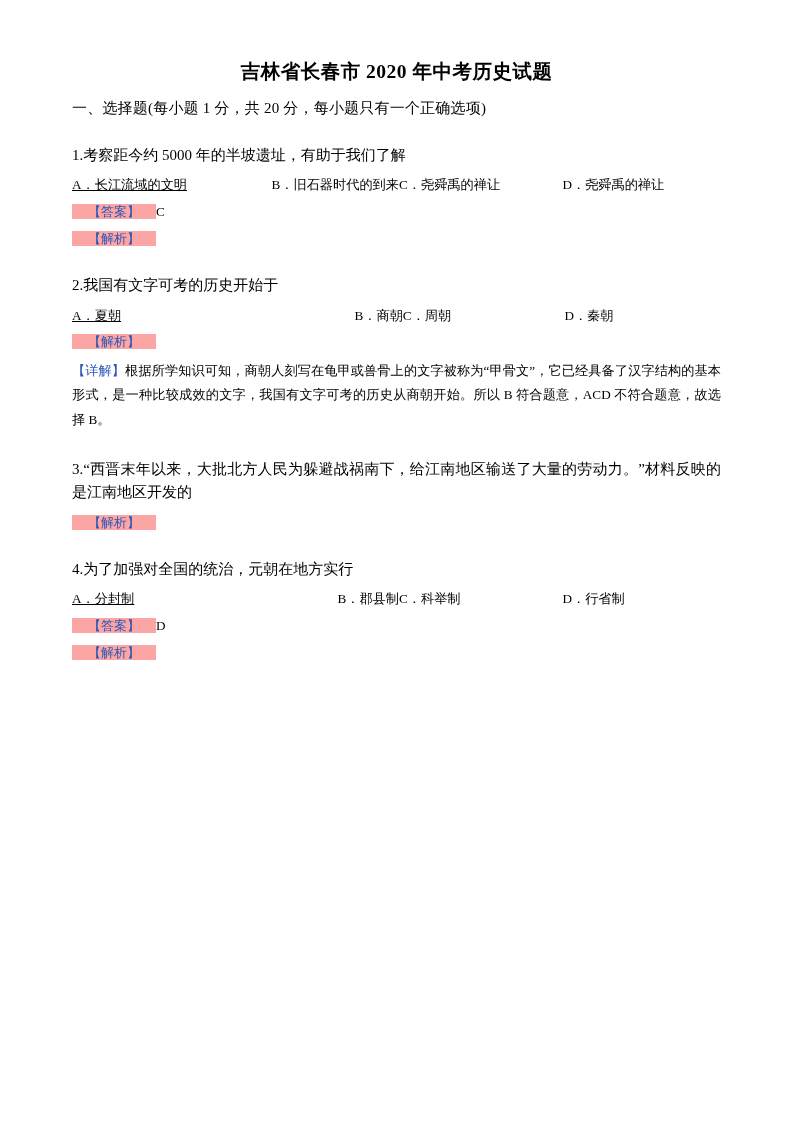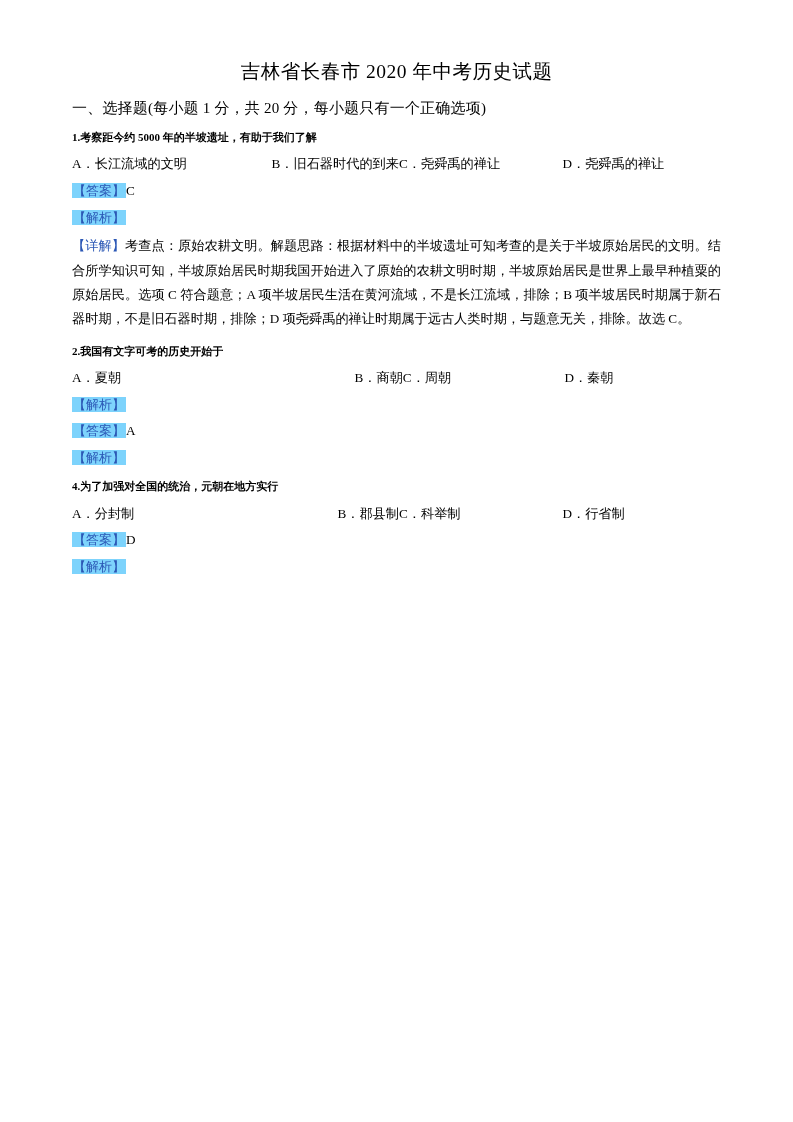"吉林省长春市 2020 年中考历史试题" .doc-title { font-weight: normal -> bold }
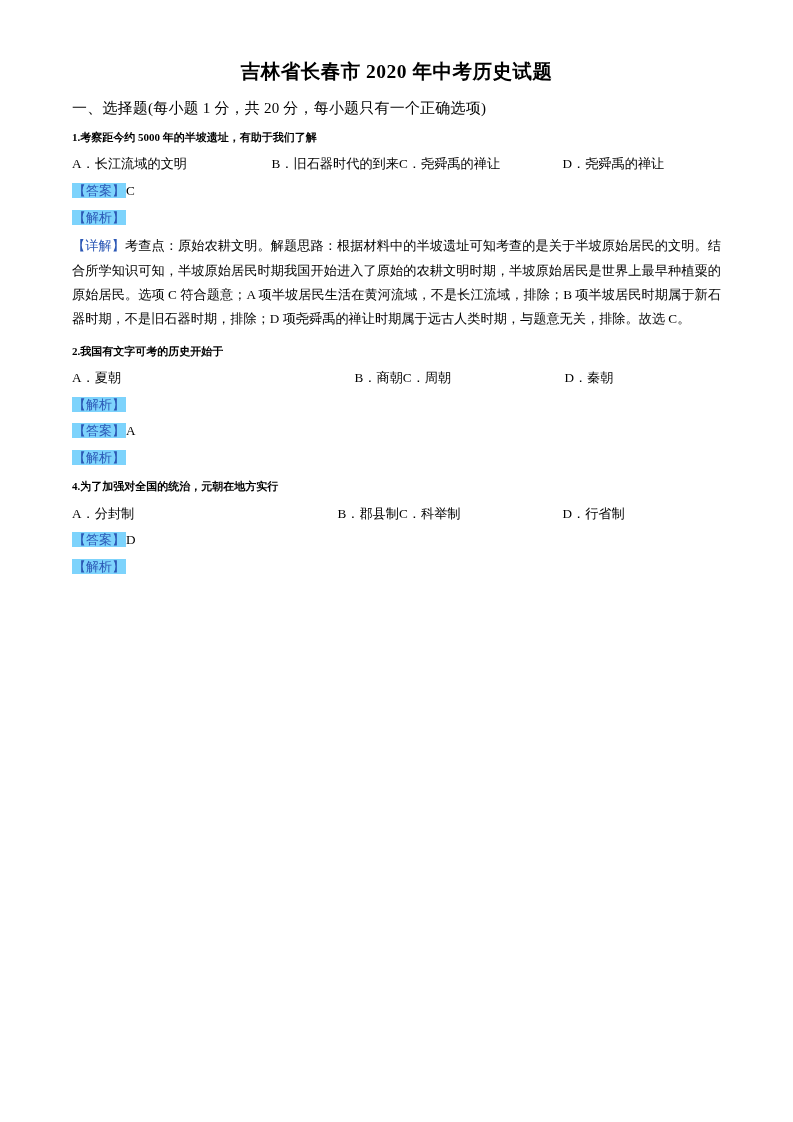"1.考察距今约 5000 年的半坡遗址，有助于我们了解" .q-stem { font-size: 11px -> 15px; font-weight: bold -> none; margin: 11px 0 8px 0 -> 26px 0 8px 0 }
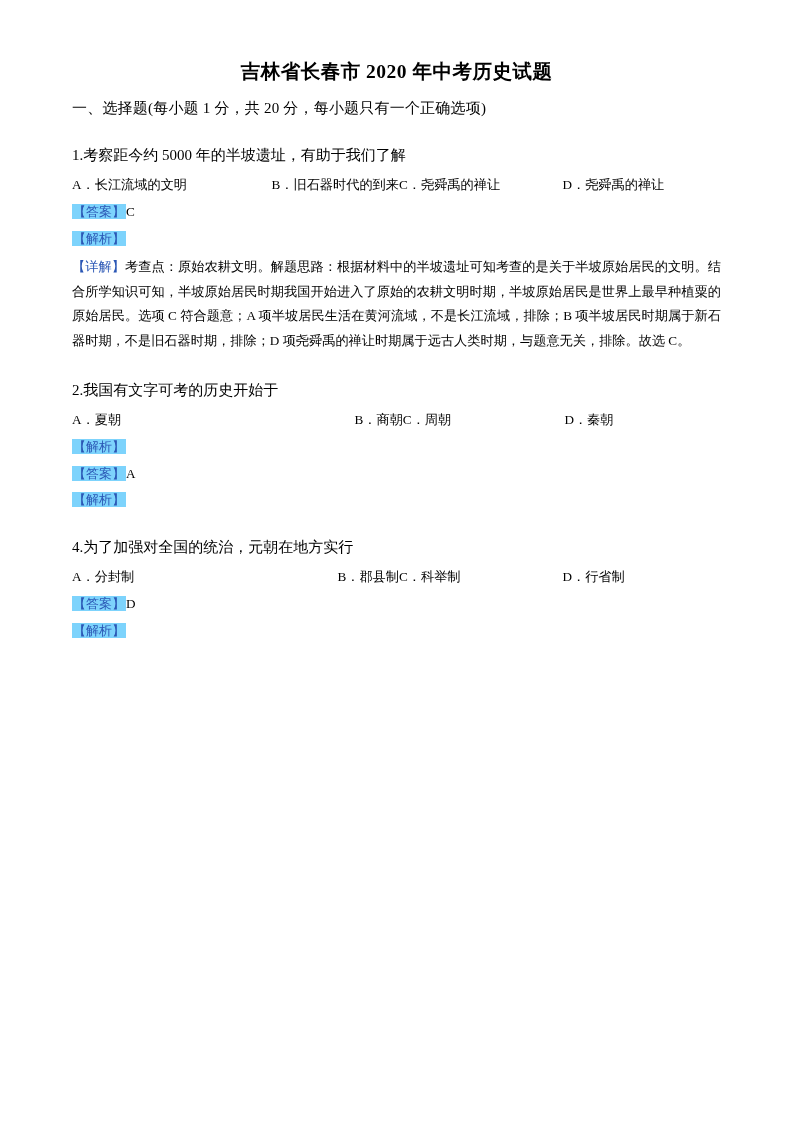"A．长江流域的文明" .opt-a { text-decoration: none -> underline }
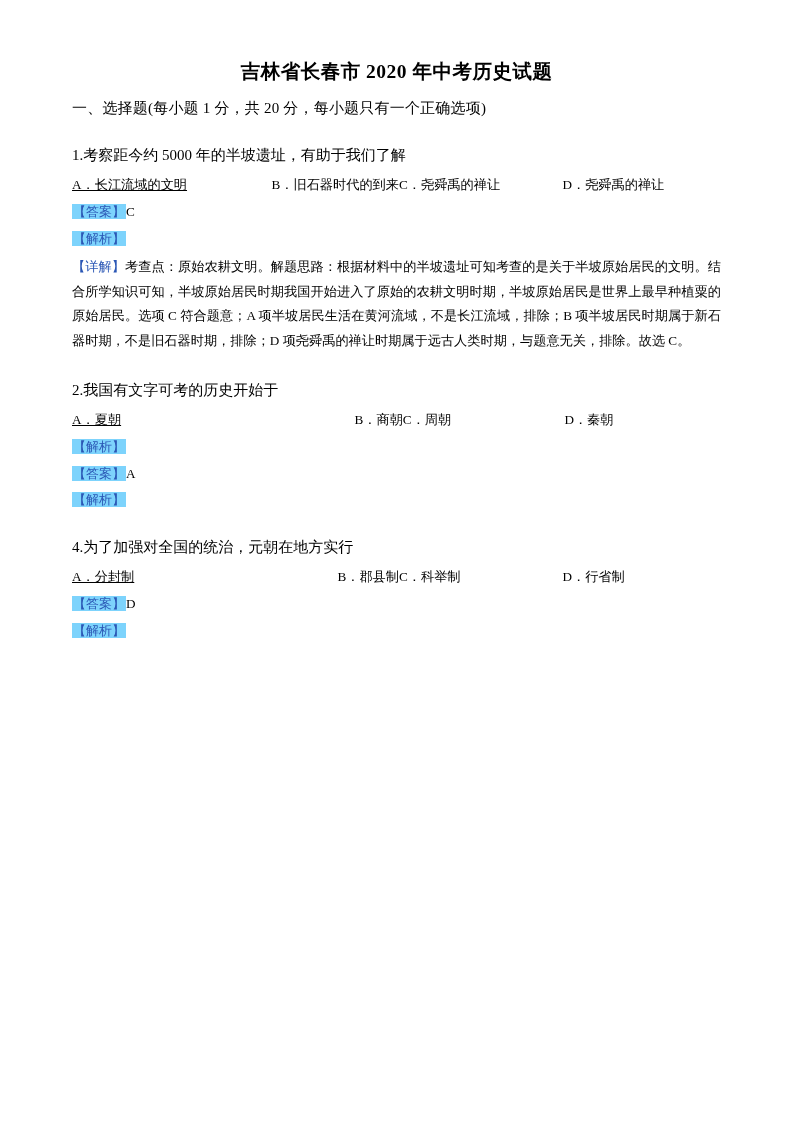"【答案】" .tag { background: #7dd3fc -> #fca5a5; padding: 0 1px -> 0 16px }
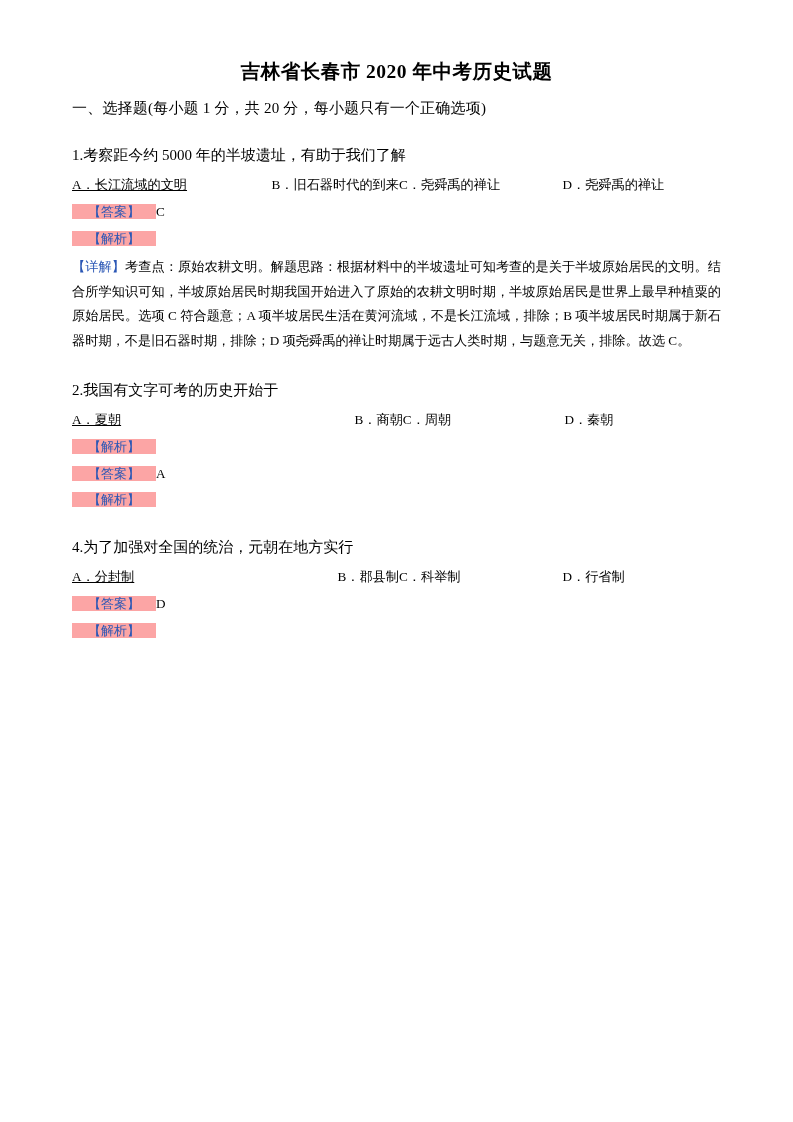"【详解】考查点：原始农耕文明。解题思路：根据材料中的半坡遗址可知考查的是关于半坡" div.explain { html: <div> <span>【详解】</span><span>考查点：原始农耕文明。解题思路：根据材料中的半坡遗址可知考查的是关于半坡原始居民的文明。结合所学知识可知，半坡原始居民时期我国开始进入了原始的农耕文明时期，半坡原始居民是世界上最早种植粟的原始居民。选项 C 符合题意；A 项半坡居民生活在黄河流域，不是长江流域，排除；B 项半坡居民时期属于新石器时期，不是旧石器时期，排除；D 项尧舜禹的禅让时期属于远古人类时期，与题意无关，排除。故选 C。</span> </div> -> none }
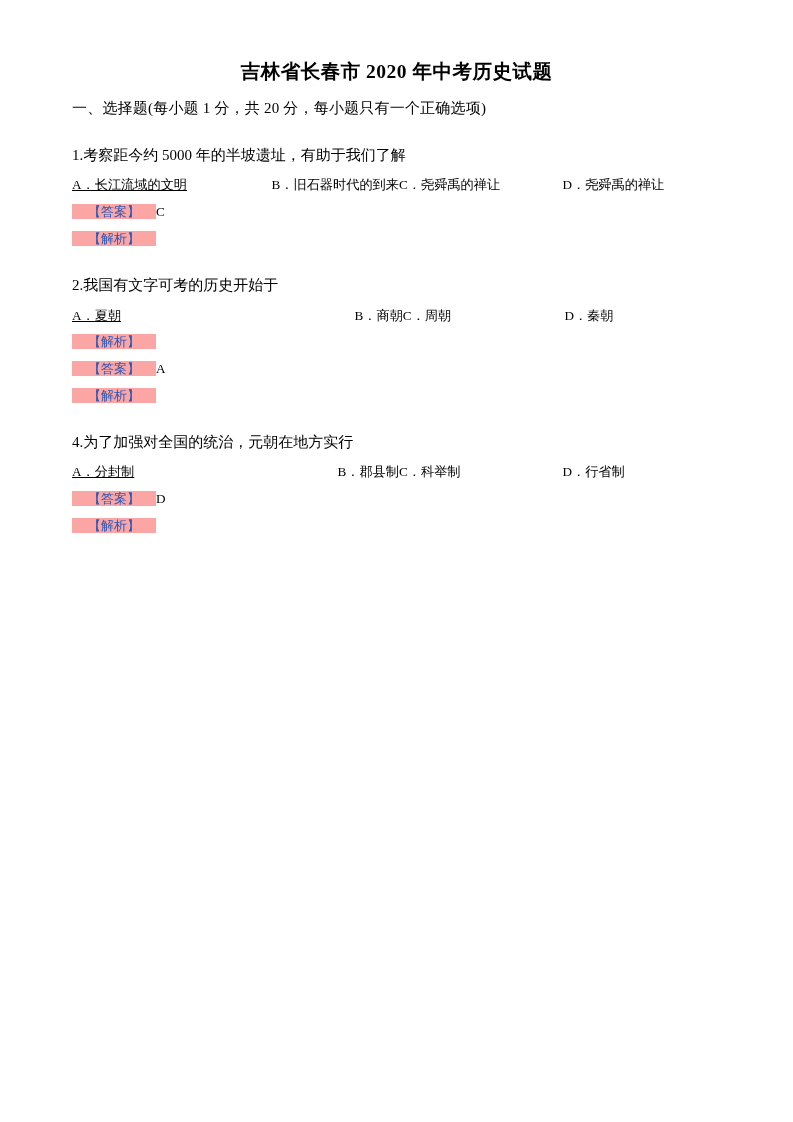"【详解】根据所学知识可知，商朝人刻写在龟甲或兽骨上的文字被称为“甲骨文”，它已经" div.explain { html: none -> <div> <span>【详解】</span><span>根据所学知识可知，商朝人刻写在龟甲或兽骨上的文字被称为“甲骨文”，它已经具备了汉字结构的基本形式，是一种比较成效的文字，我国有文字可考的历史从商朝开始。所以 B 符合题意，ACD 不符合题意，故选择 B。</span> </div> }
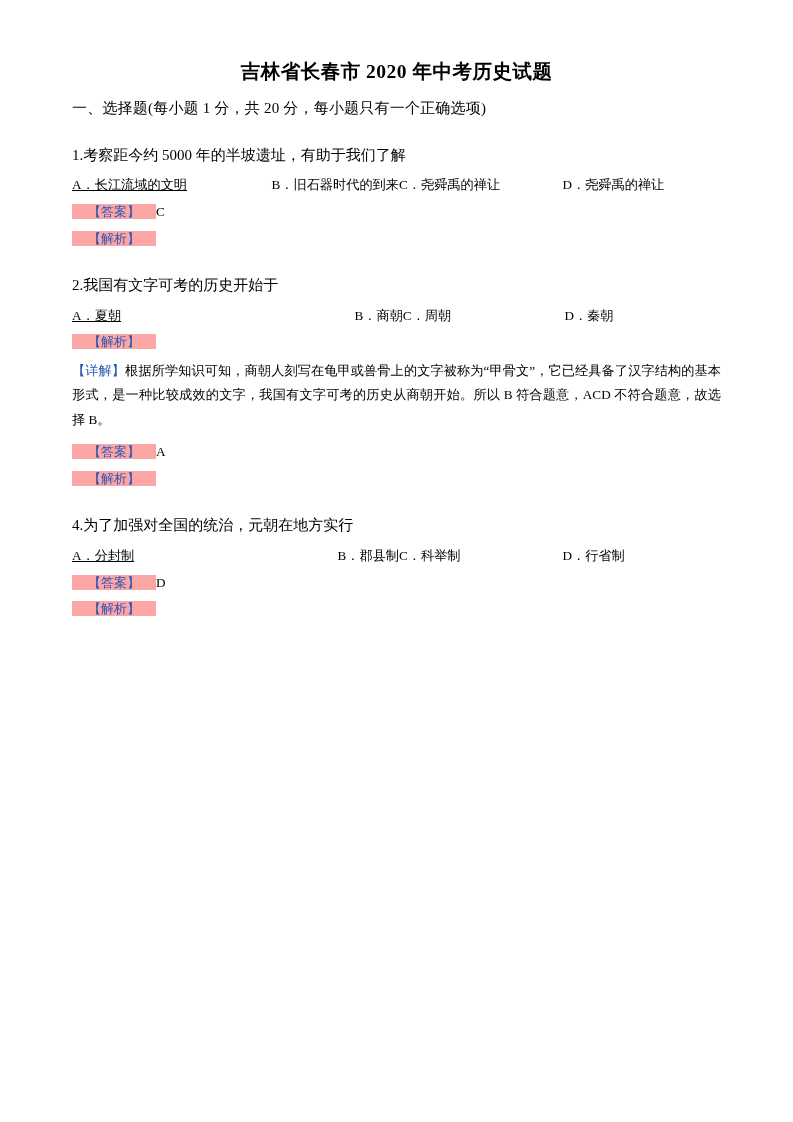"3.“西晋末年以来，大批北方人民为躲避战祸南下，给江南地区输送了大量的劳动力。”" div.q-stem { html: none -> <div>3.“西晋末年以来，大批北方人民为躲避战祸南下，给江南地区输送了大量的劳动力。”材料反映的是江南地区开发的</div> }
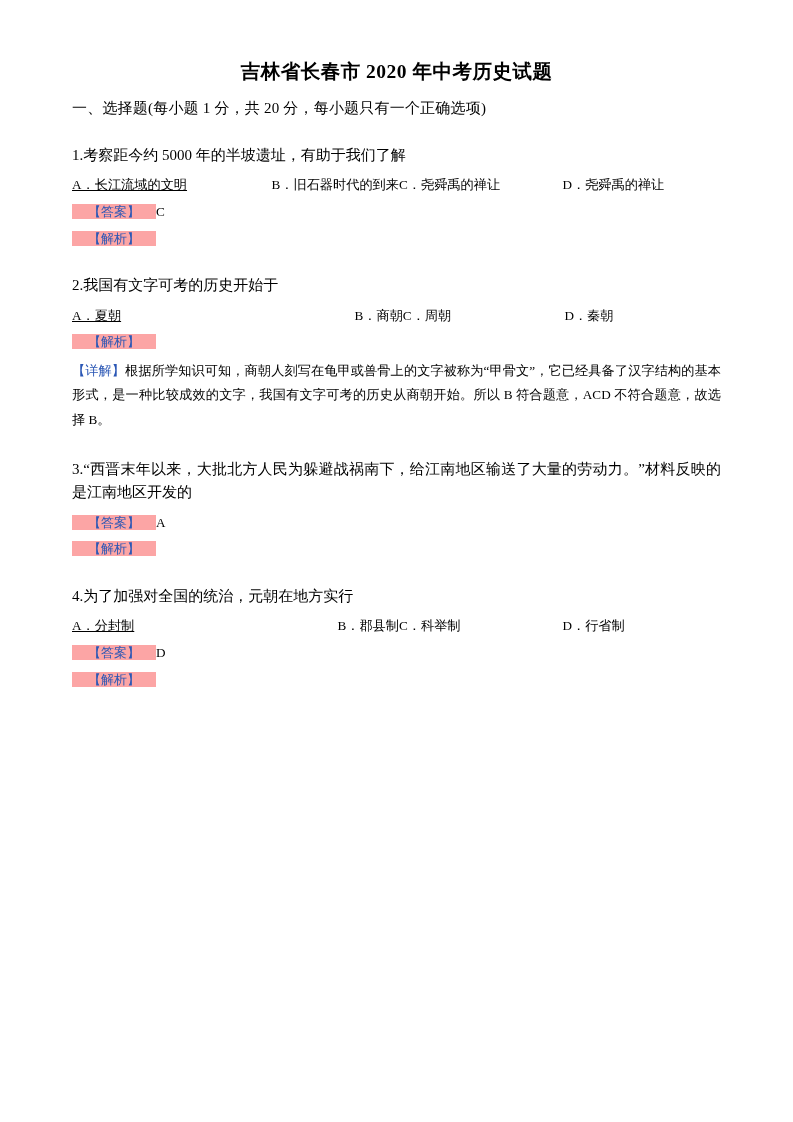"【答案】 A" div.tagline { html: <div> <span>【答案】</span><span>A</span> </div> -> none }
